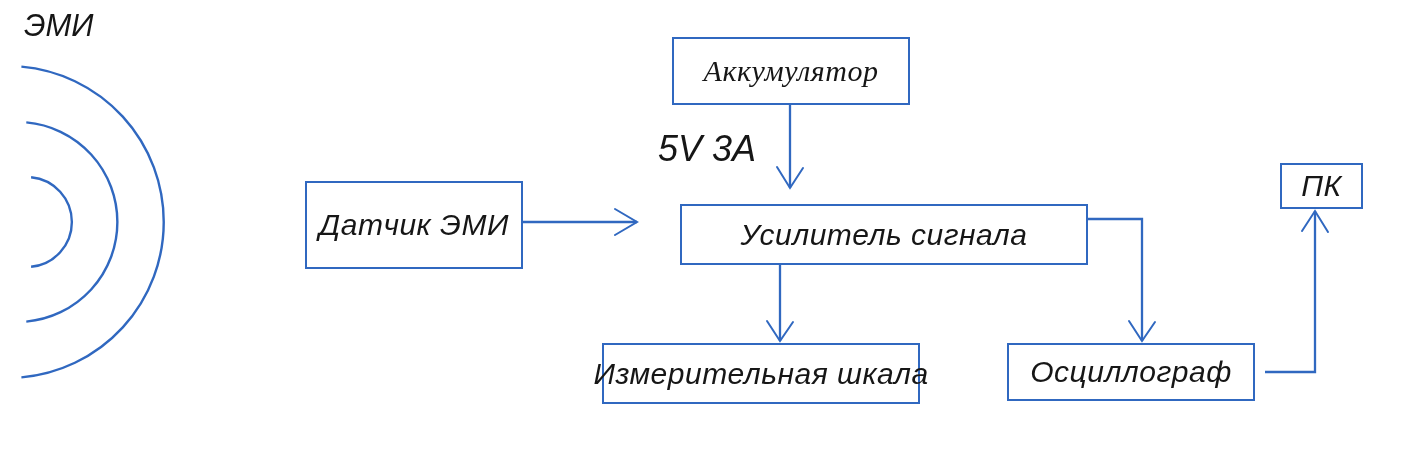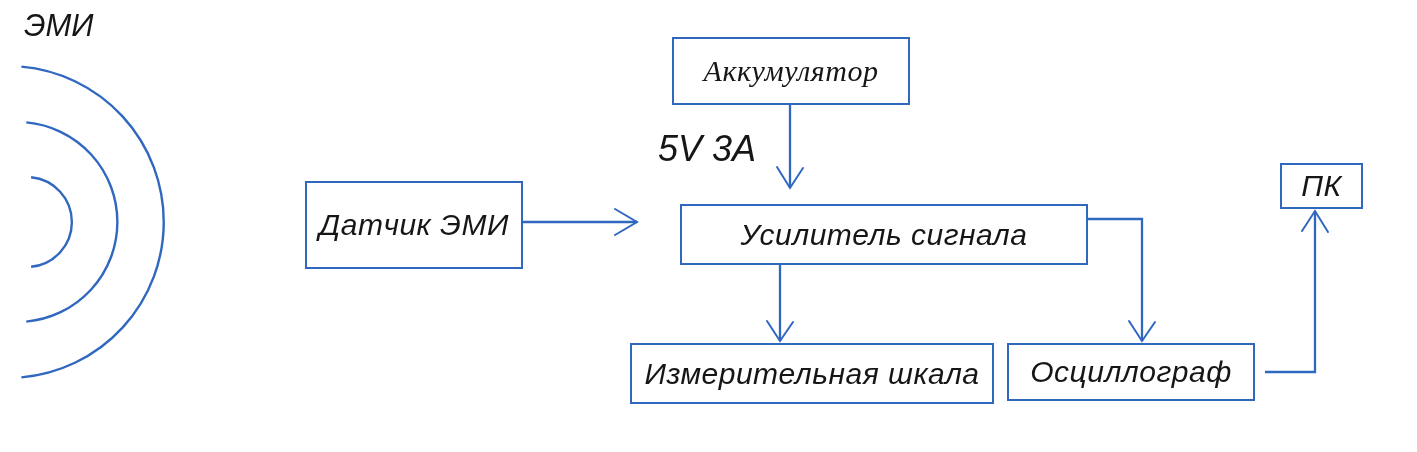"Измерительная шкала" .node-scale { margin-left: 28px -> none; width: 364px -> 318px }
